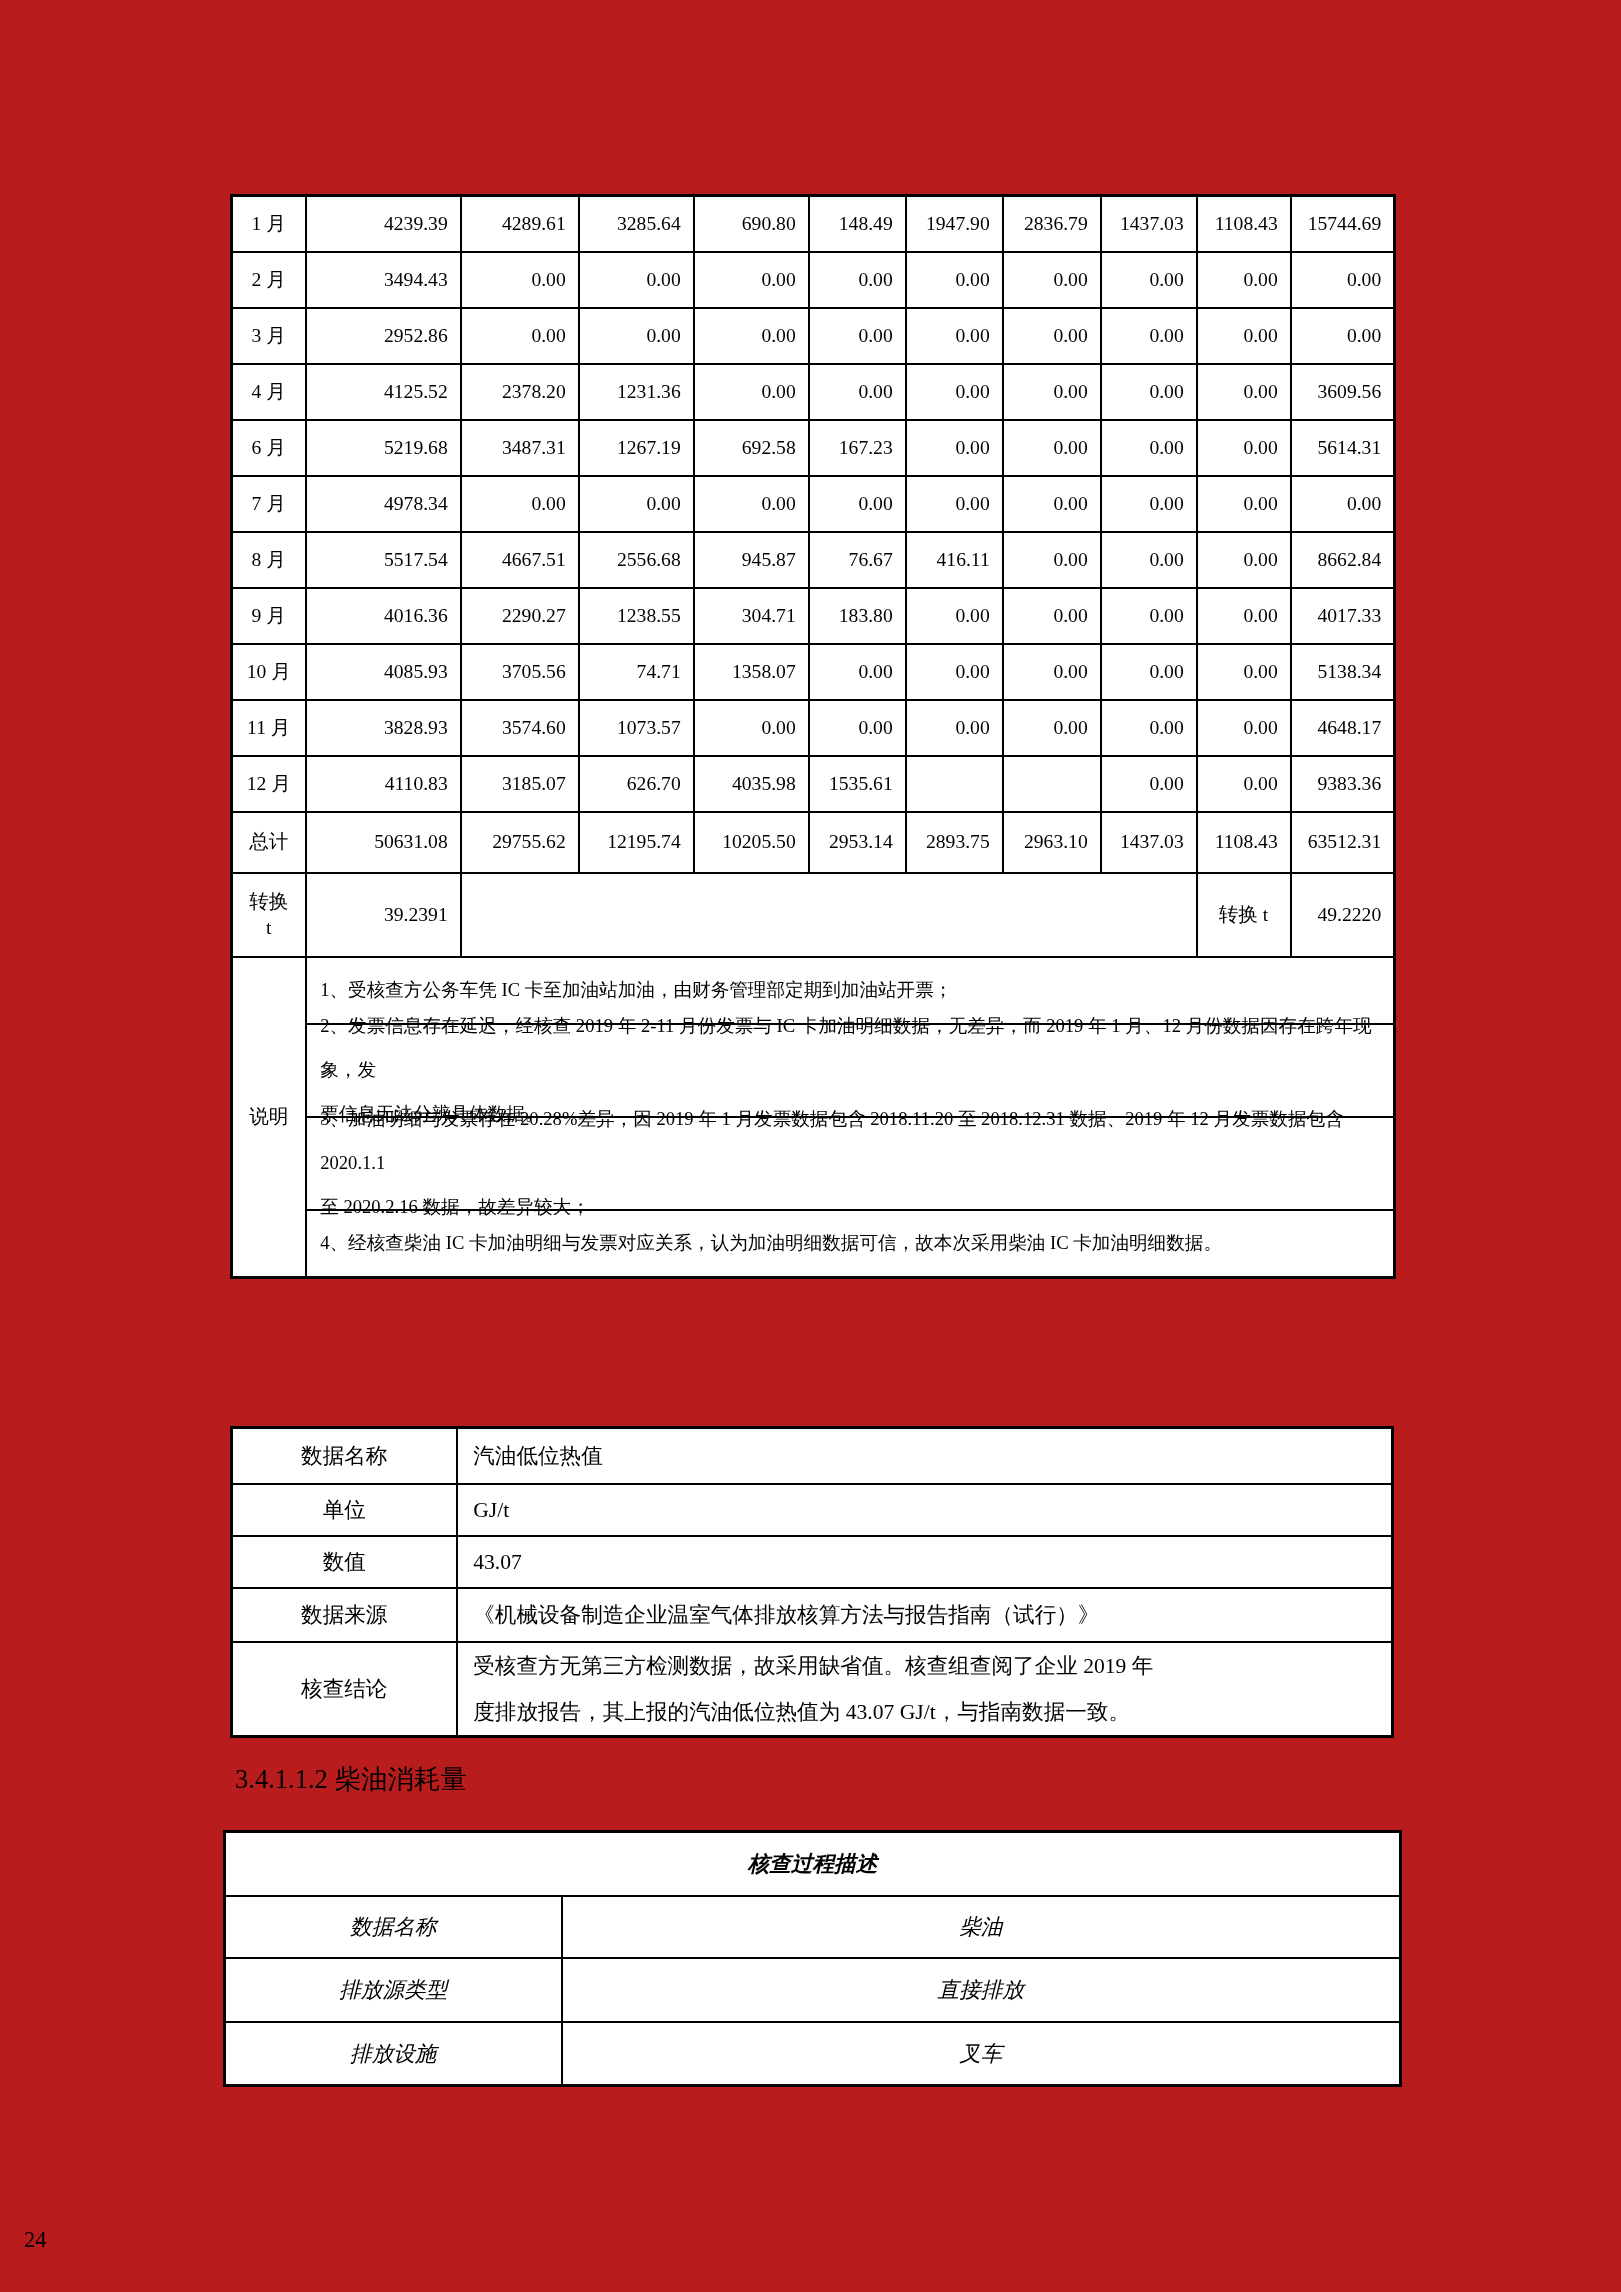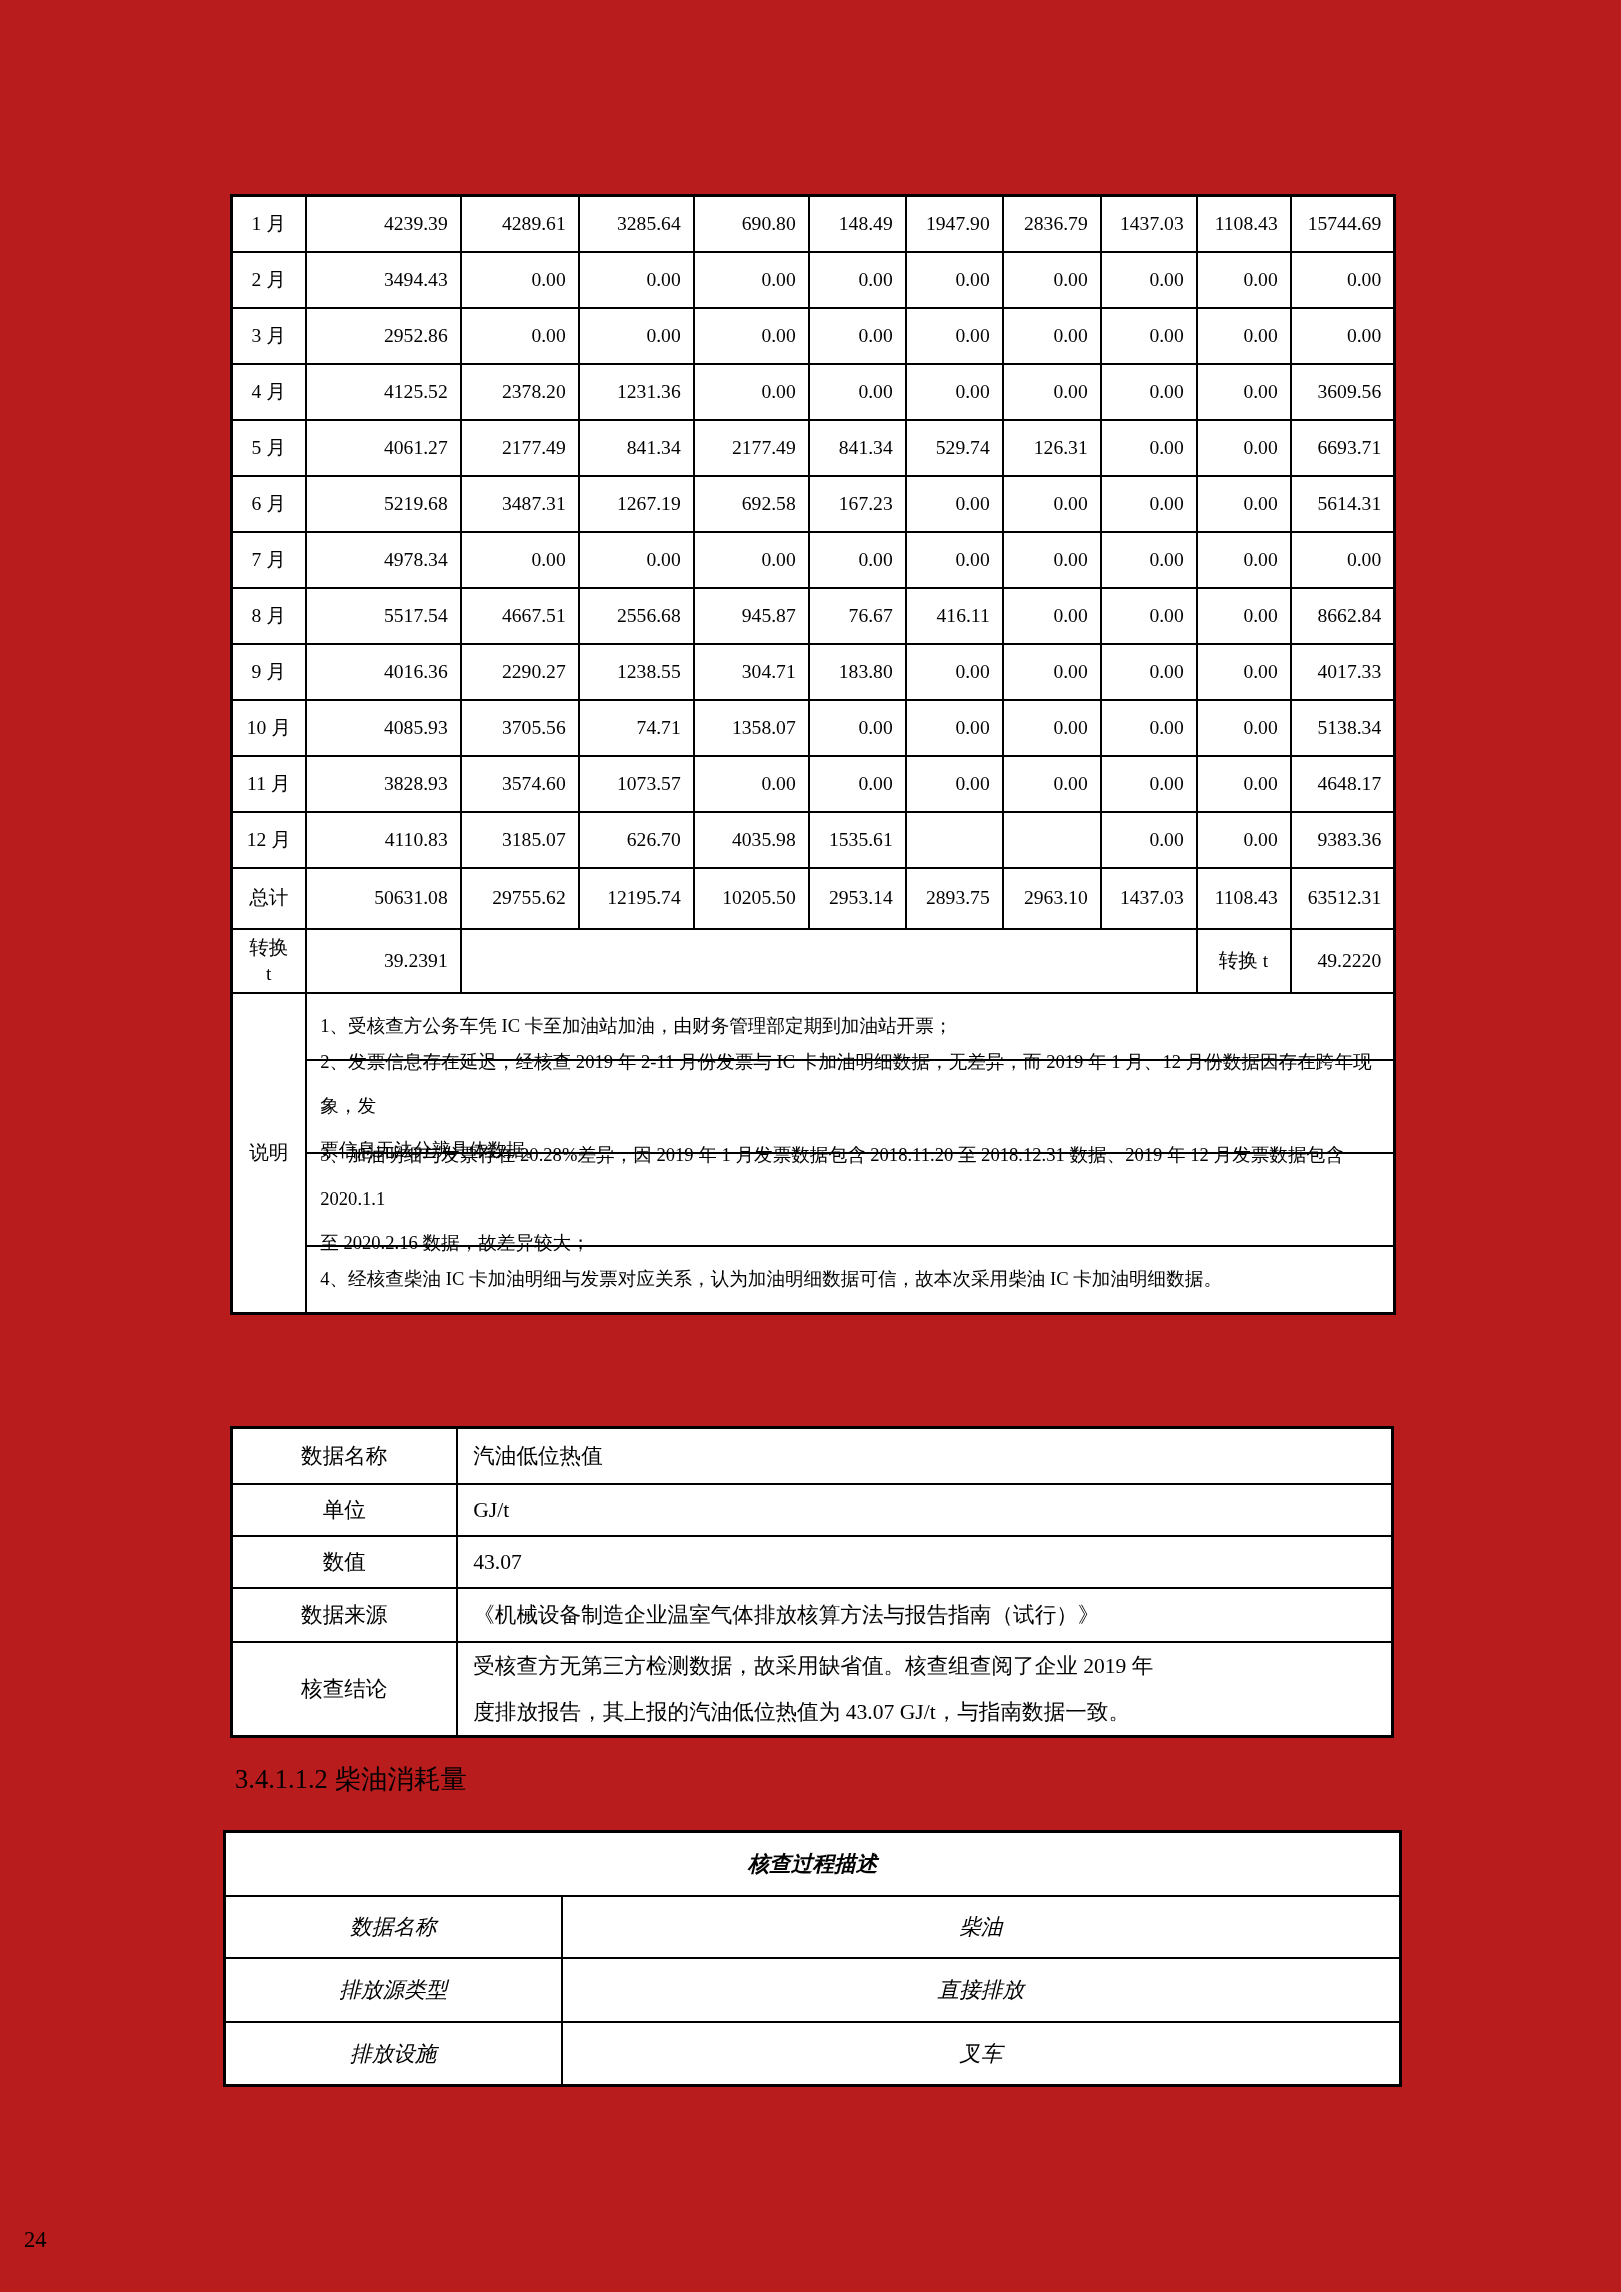"5 月" tr.month-tr { html: <tr> <td>5 月</td> <td>4061.27</td> <td>2177.49</td> <td>841.34</td> <td>2177.49</td> <td>841.34</td> <td>529.74</td> <td>126.31</td> <td>0.00</td> <td>0.00</td> <td>6693.71</td> </tr> -> none }
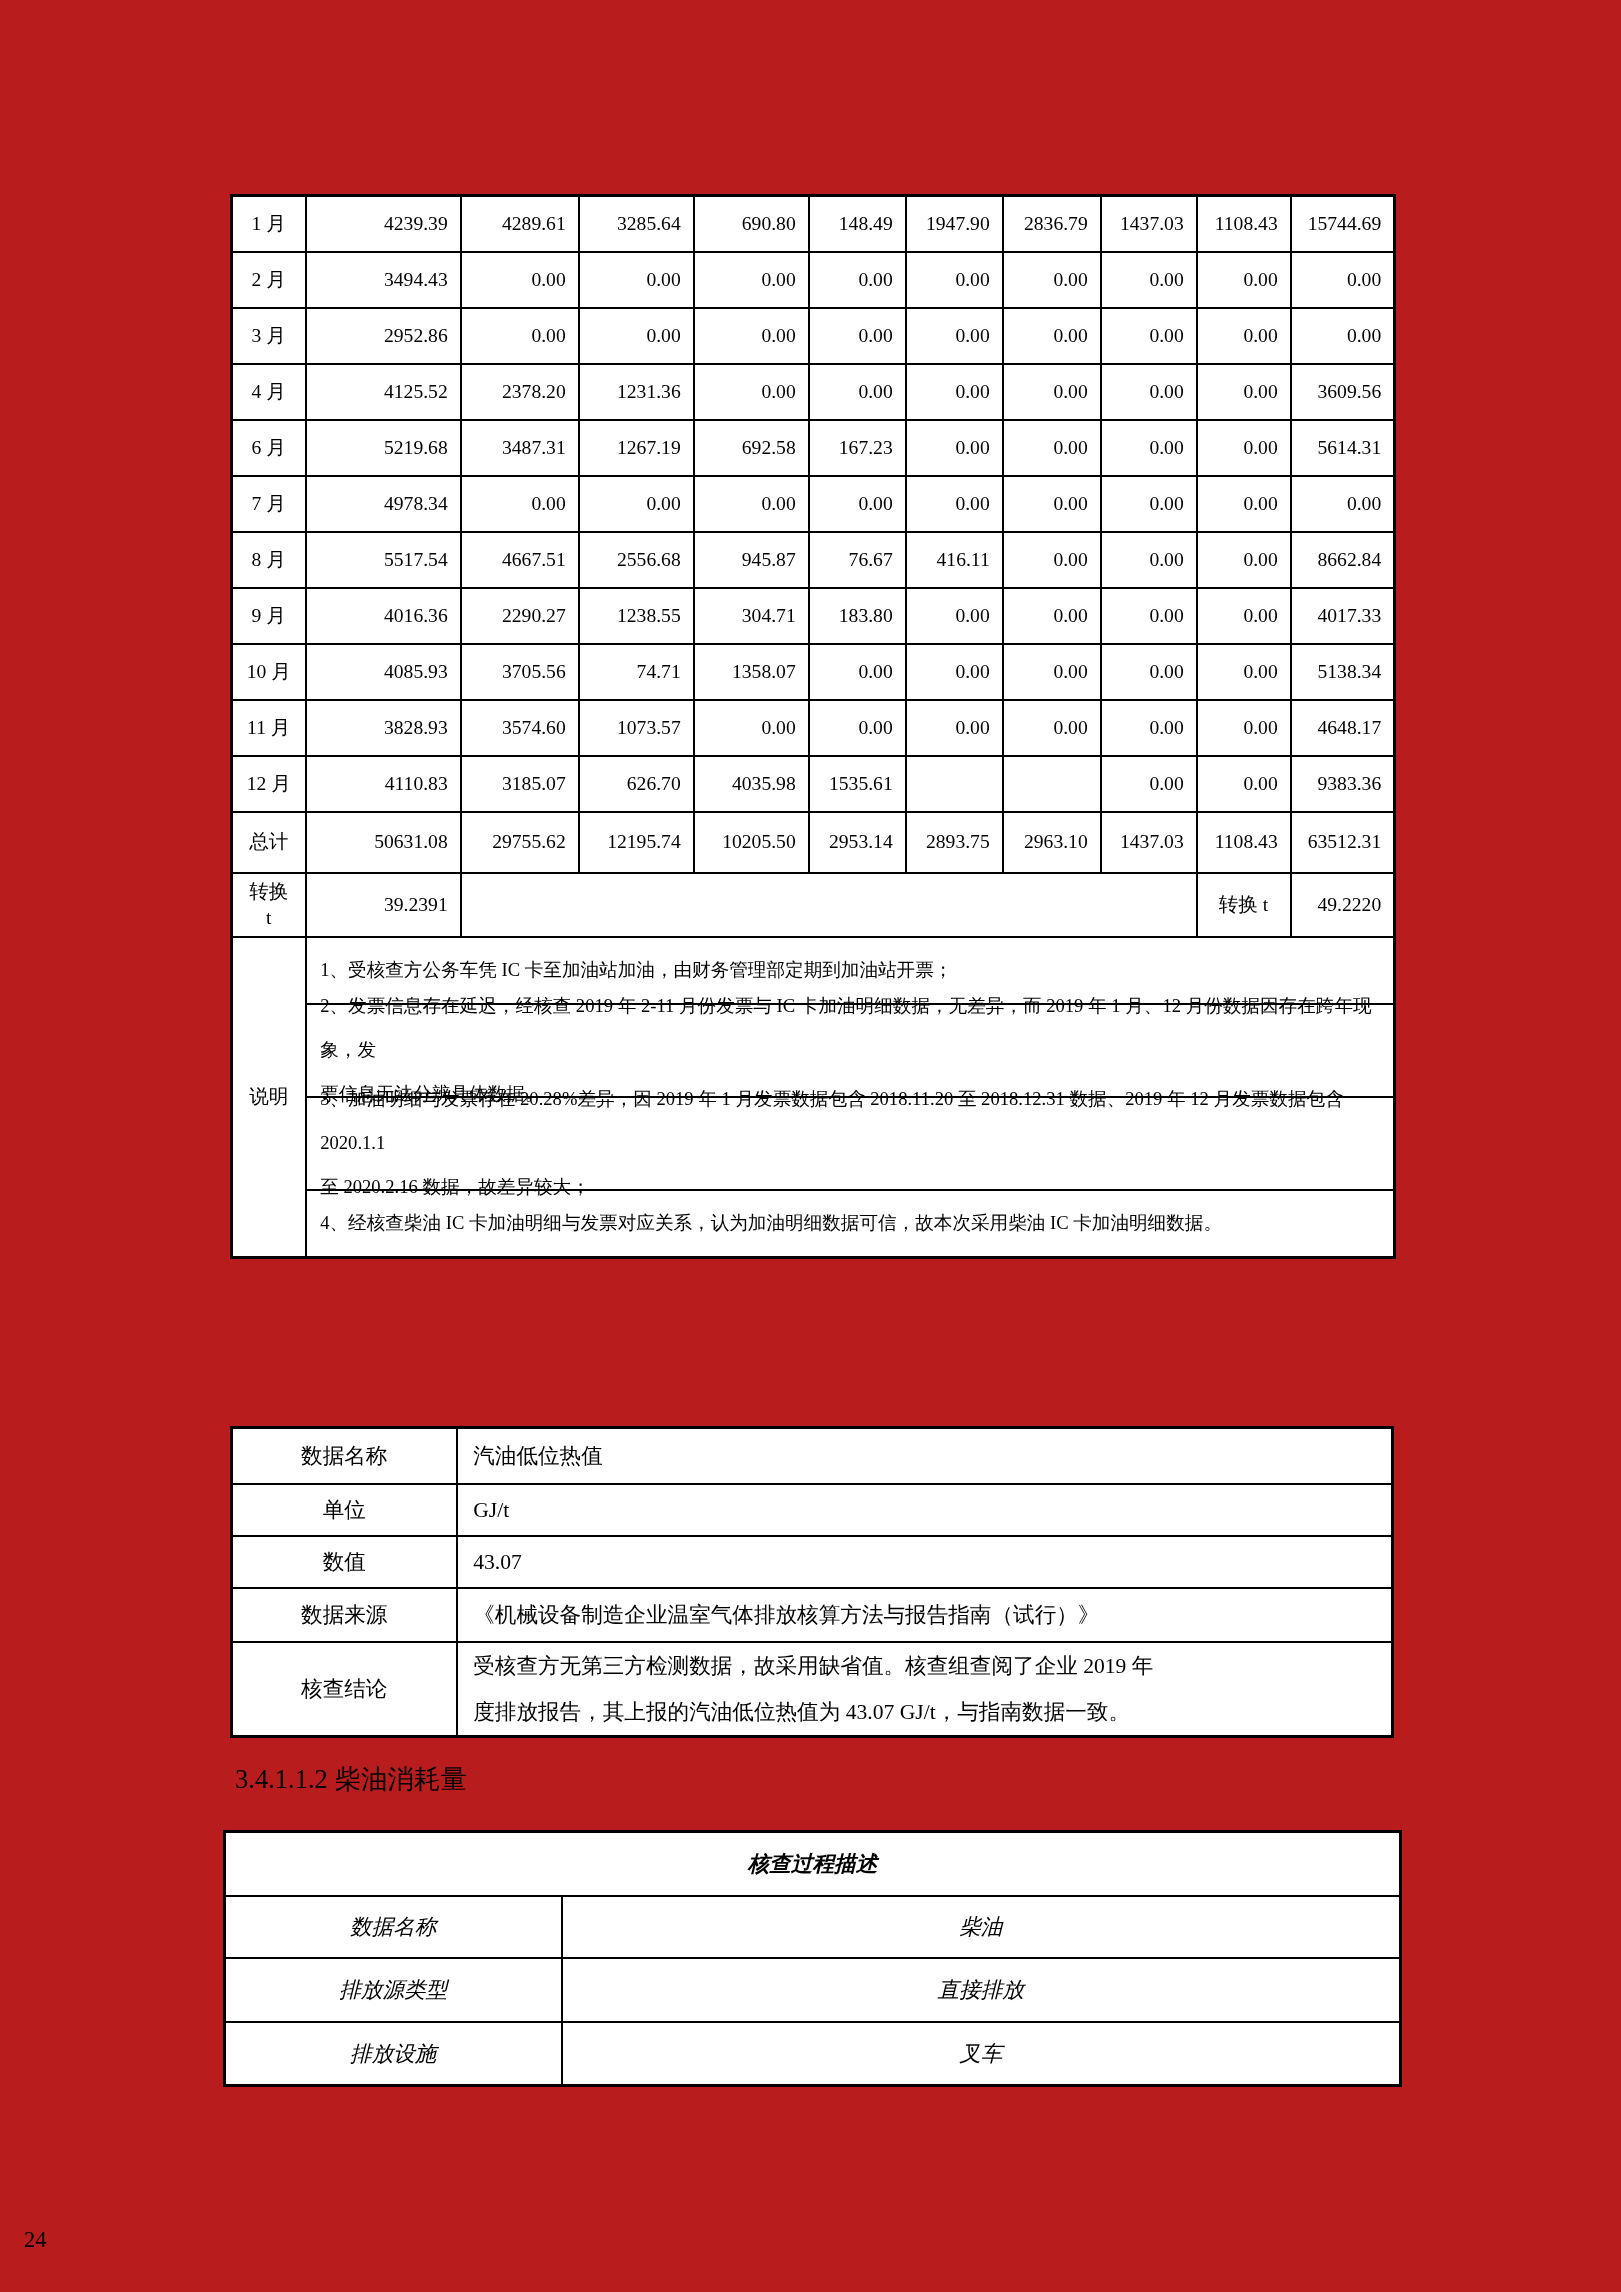"转换" .monthly tr.conv-tr { height: 64px -> 84px }
